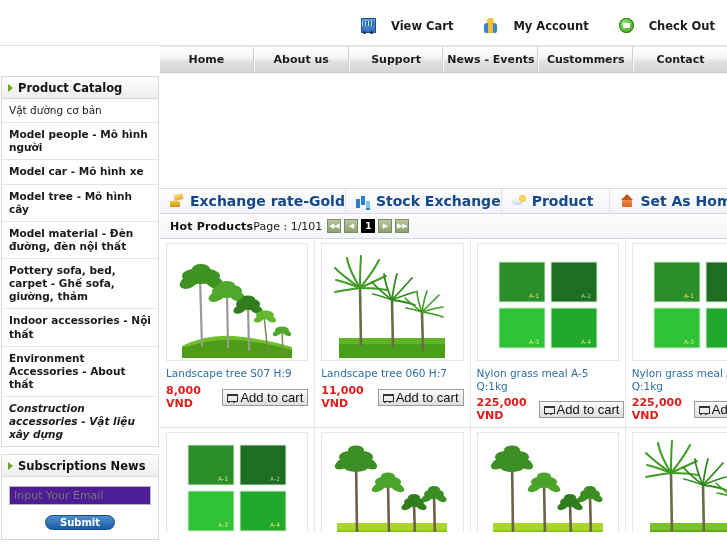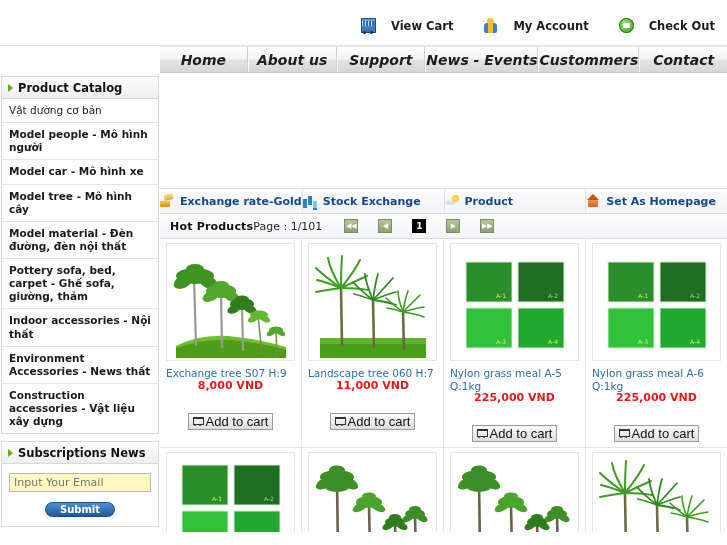"Home" .nav-item { font-size: 14px -> 11px; font-style: italic -> none }
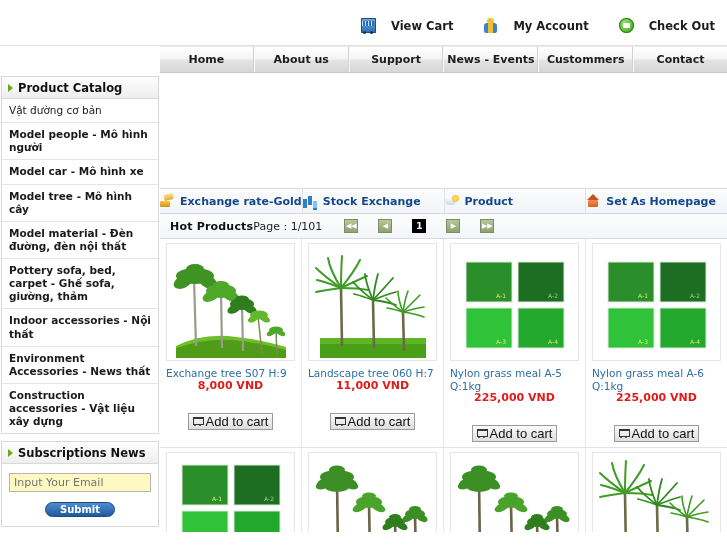"Exchange rate-Gold" .info-cell { font-size: 11px -> 14px; padding-left: none -> 10px }
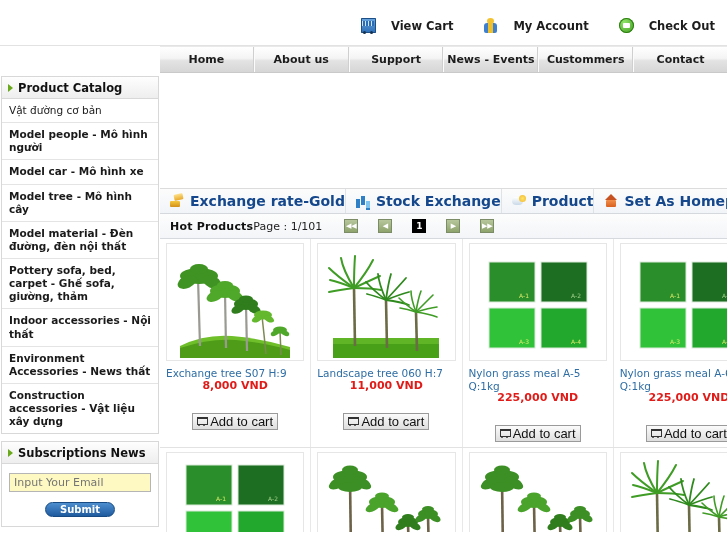"Page : 1/101" .pager { gap: 20px -> 3px }
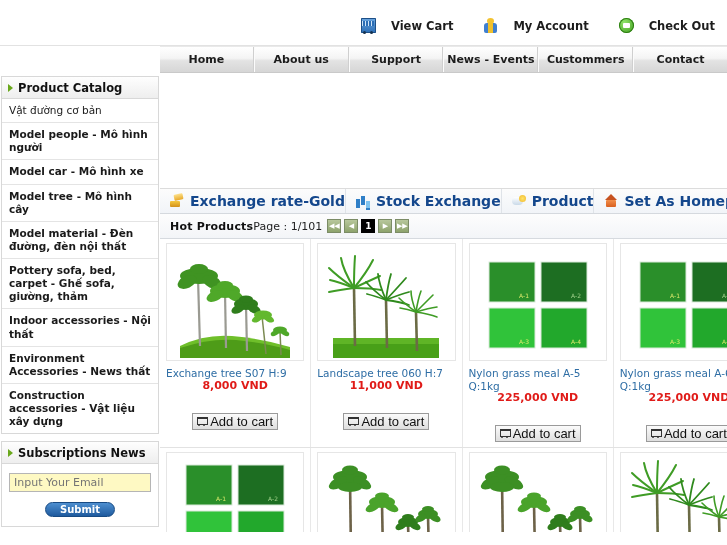"Environment Accessories - News thất" div.cat-item { text: News -> About }
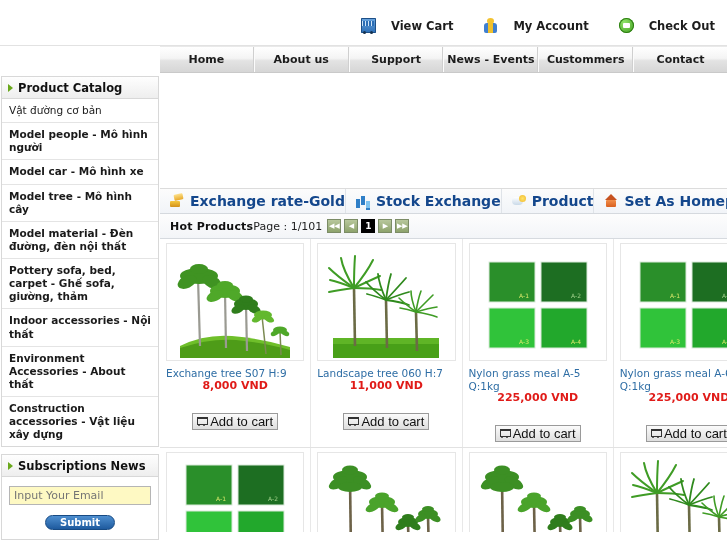"Exchange tree S07 H:9" div.pname { text: Exchange -> Landscape }
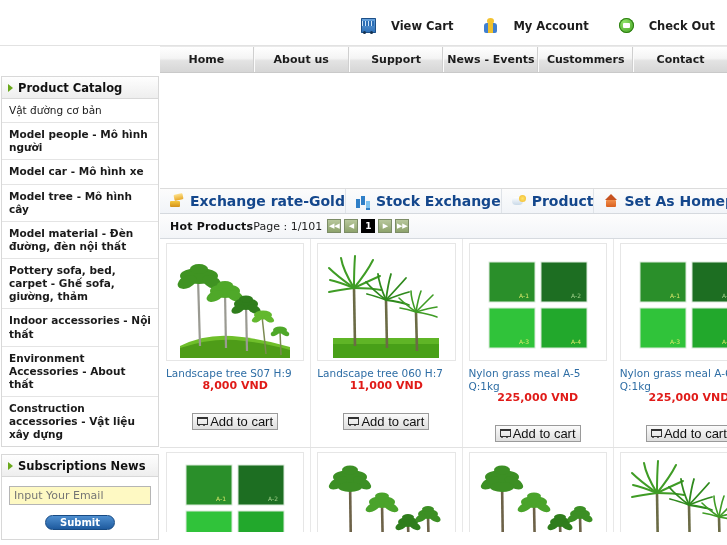"8,000 VND" .pbuy { flex-direction: column -> none; gap: 20px -> 12px; margin-top: none -> 5px }
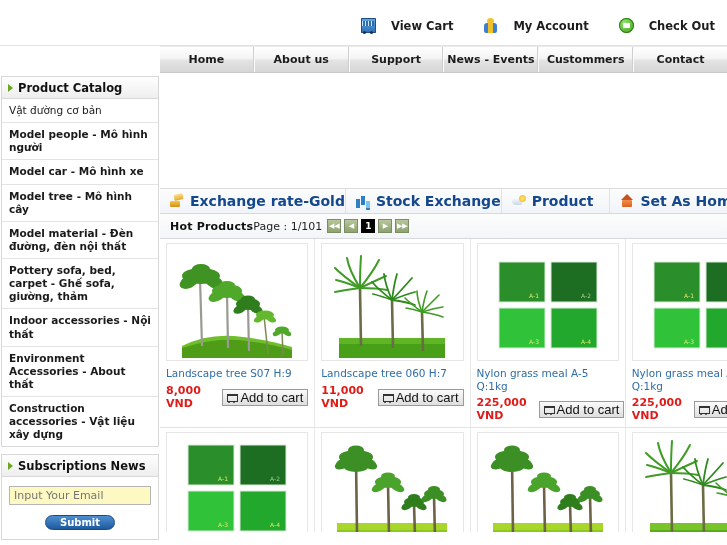"Construction accessories - Vật liệu" .cat-item:last-child { font-style: none -> italic }
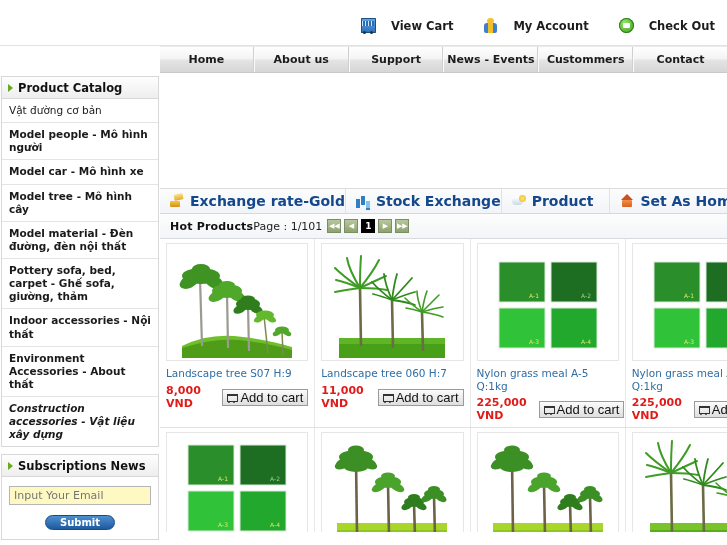"Input Your Email" .txtinput { background: #fef9c3 -> #4c1d95 }
